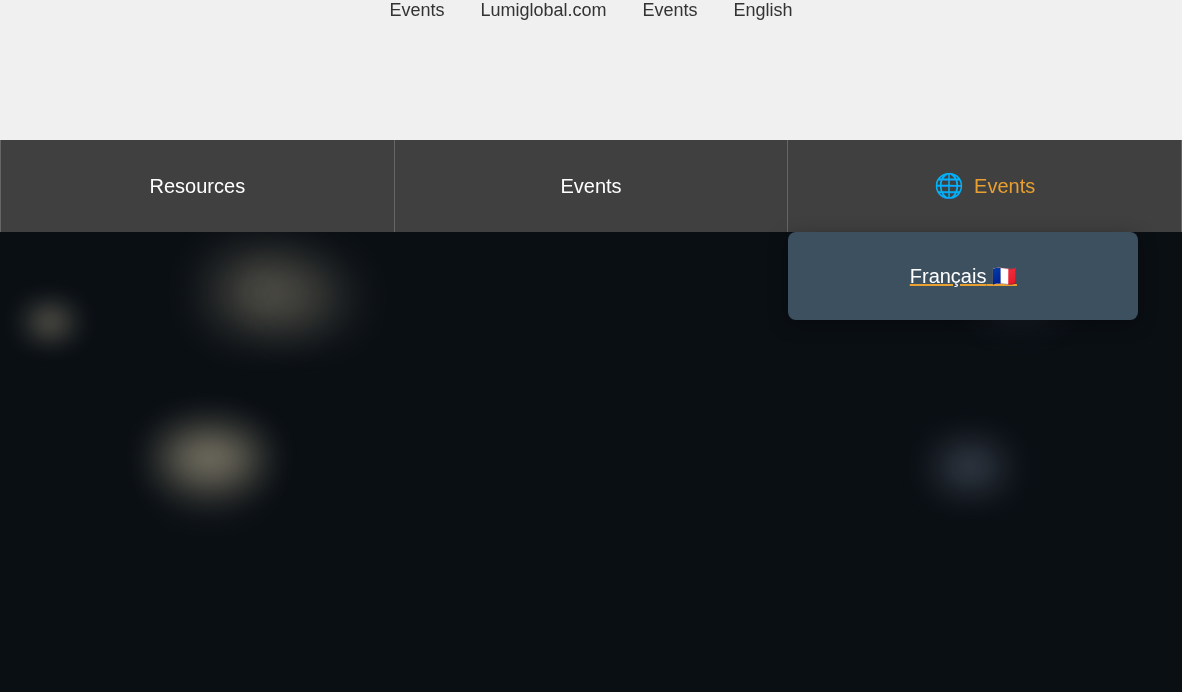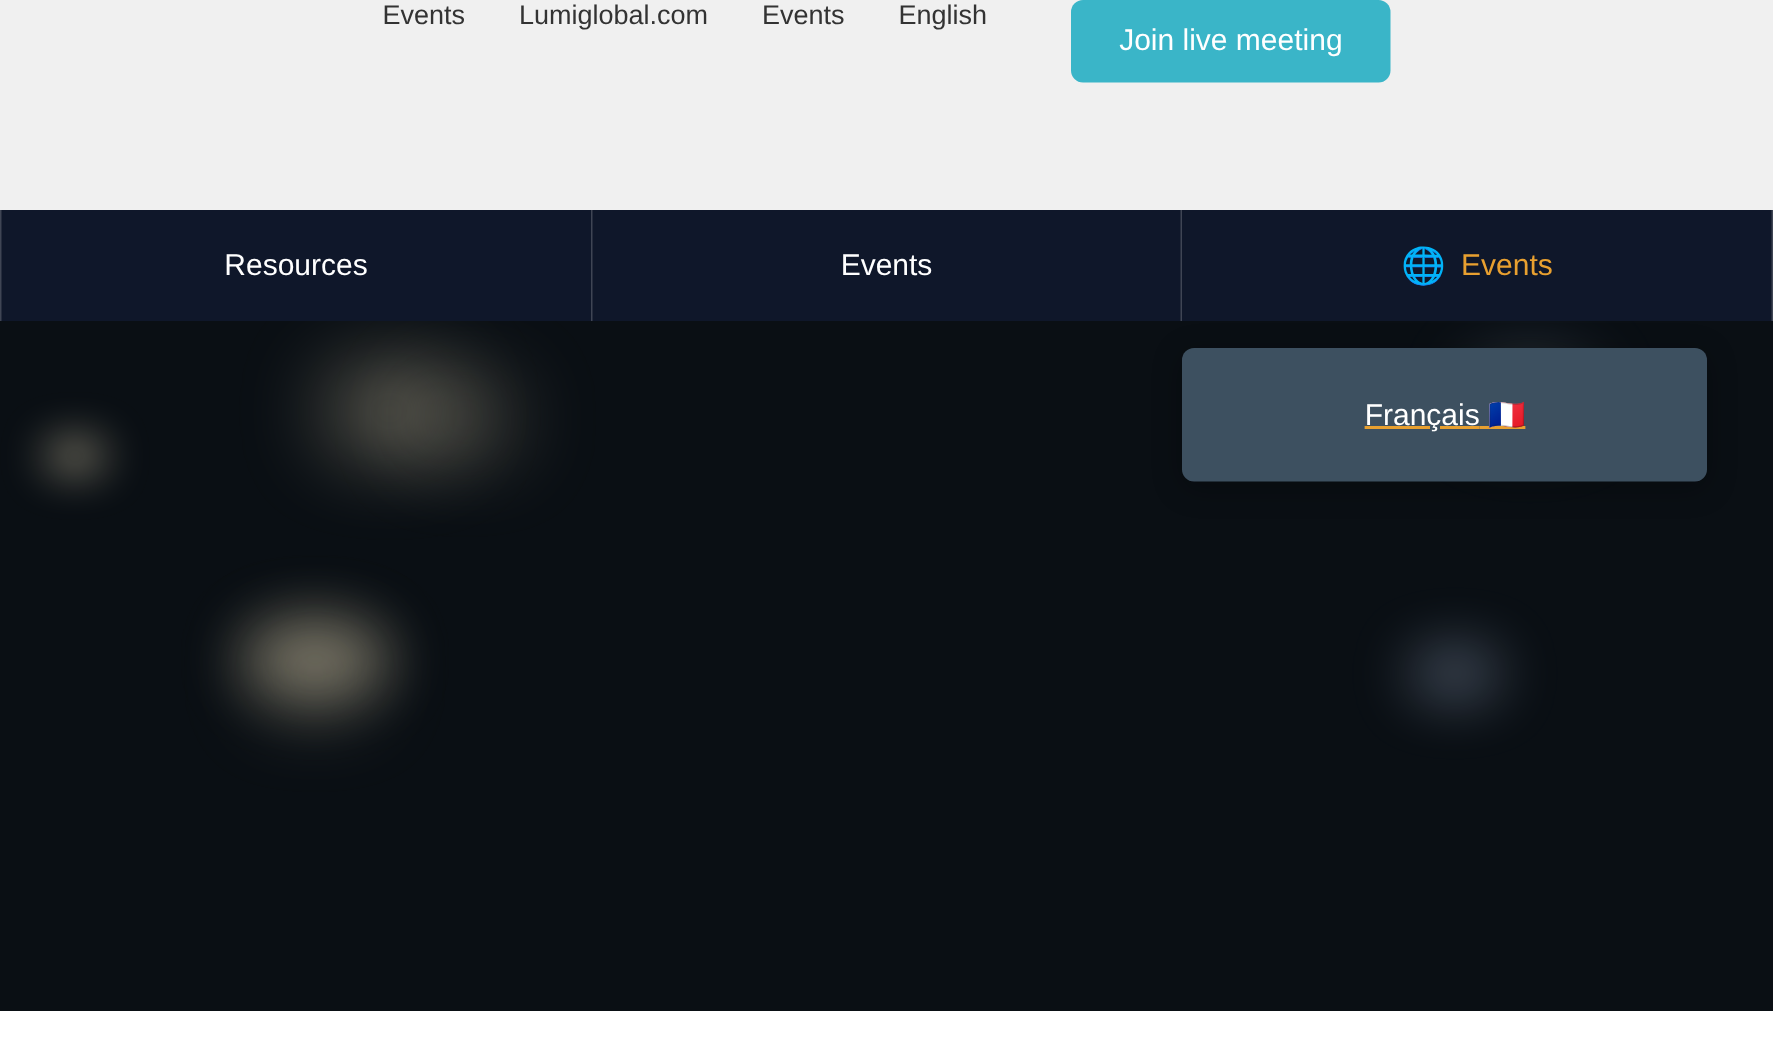"Join live meeting" button.join-btn { html: <button>Join live meeting</button> -> none }
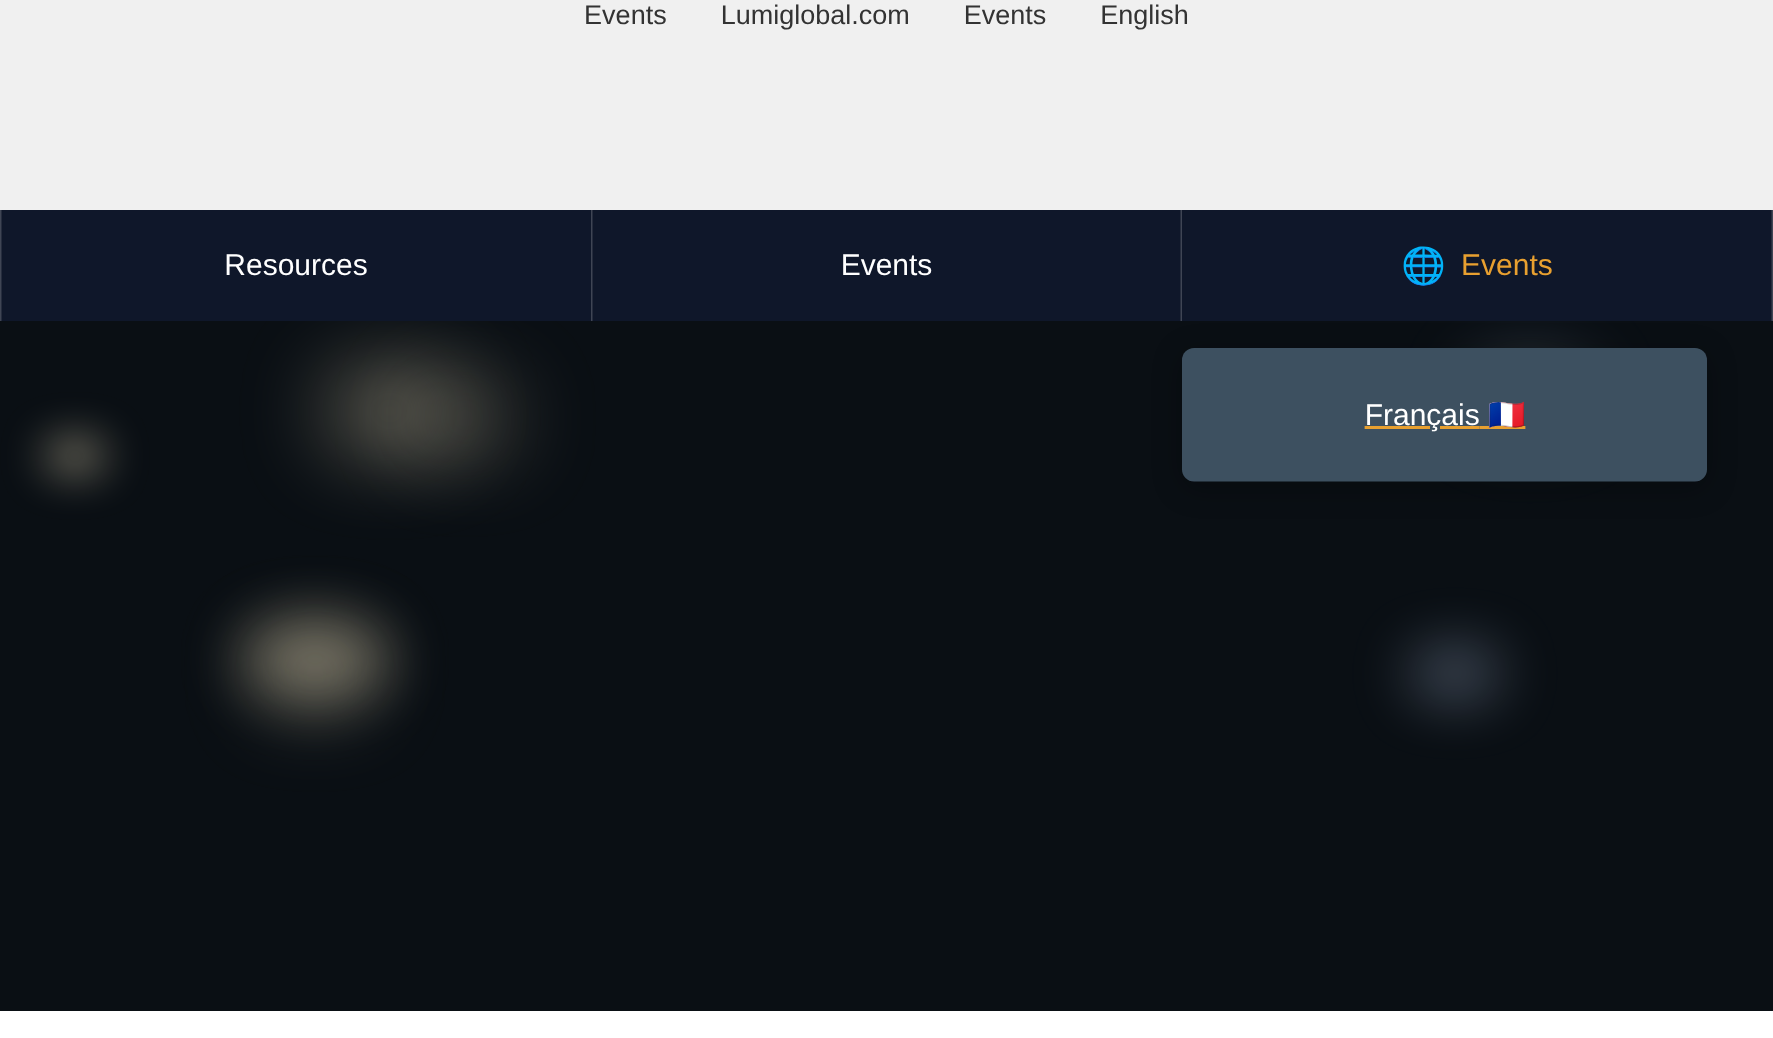"Resources" .secondary-nav { background: #0f172a -> #404040; height: 74px -> 92px }
